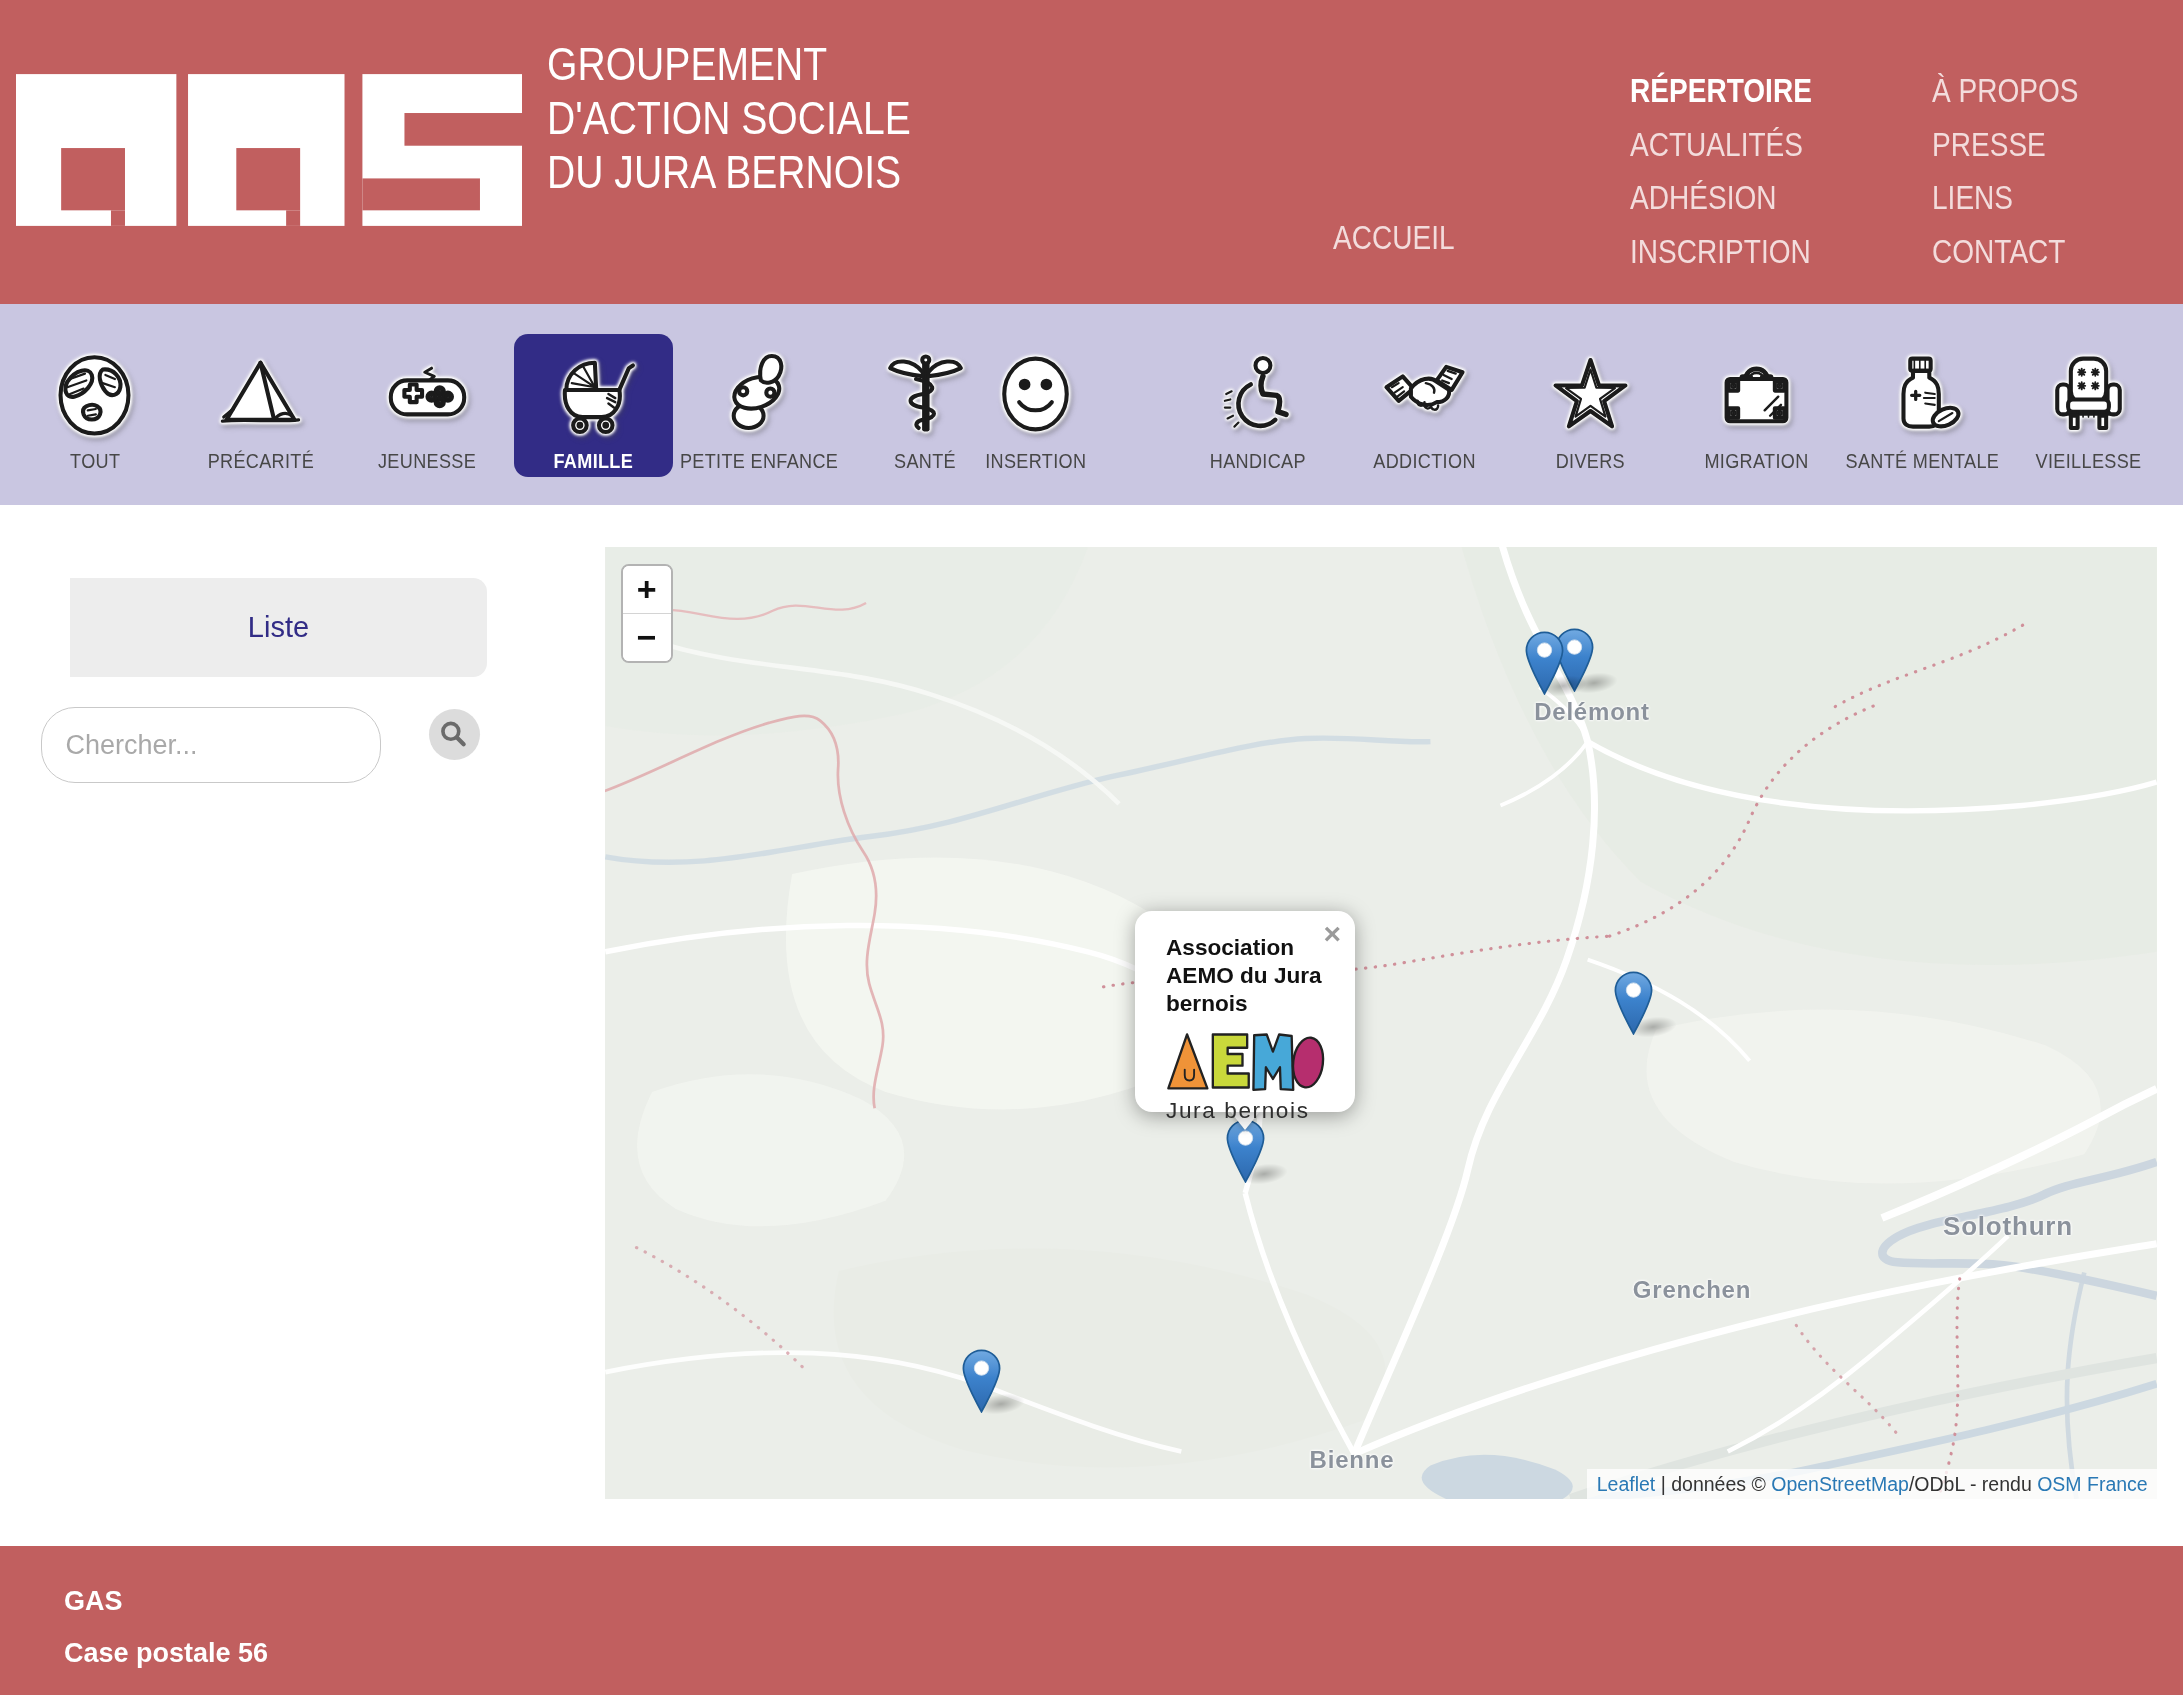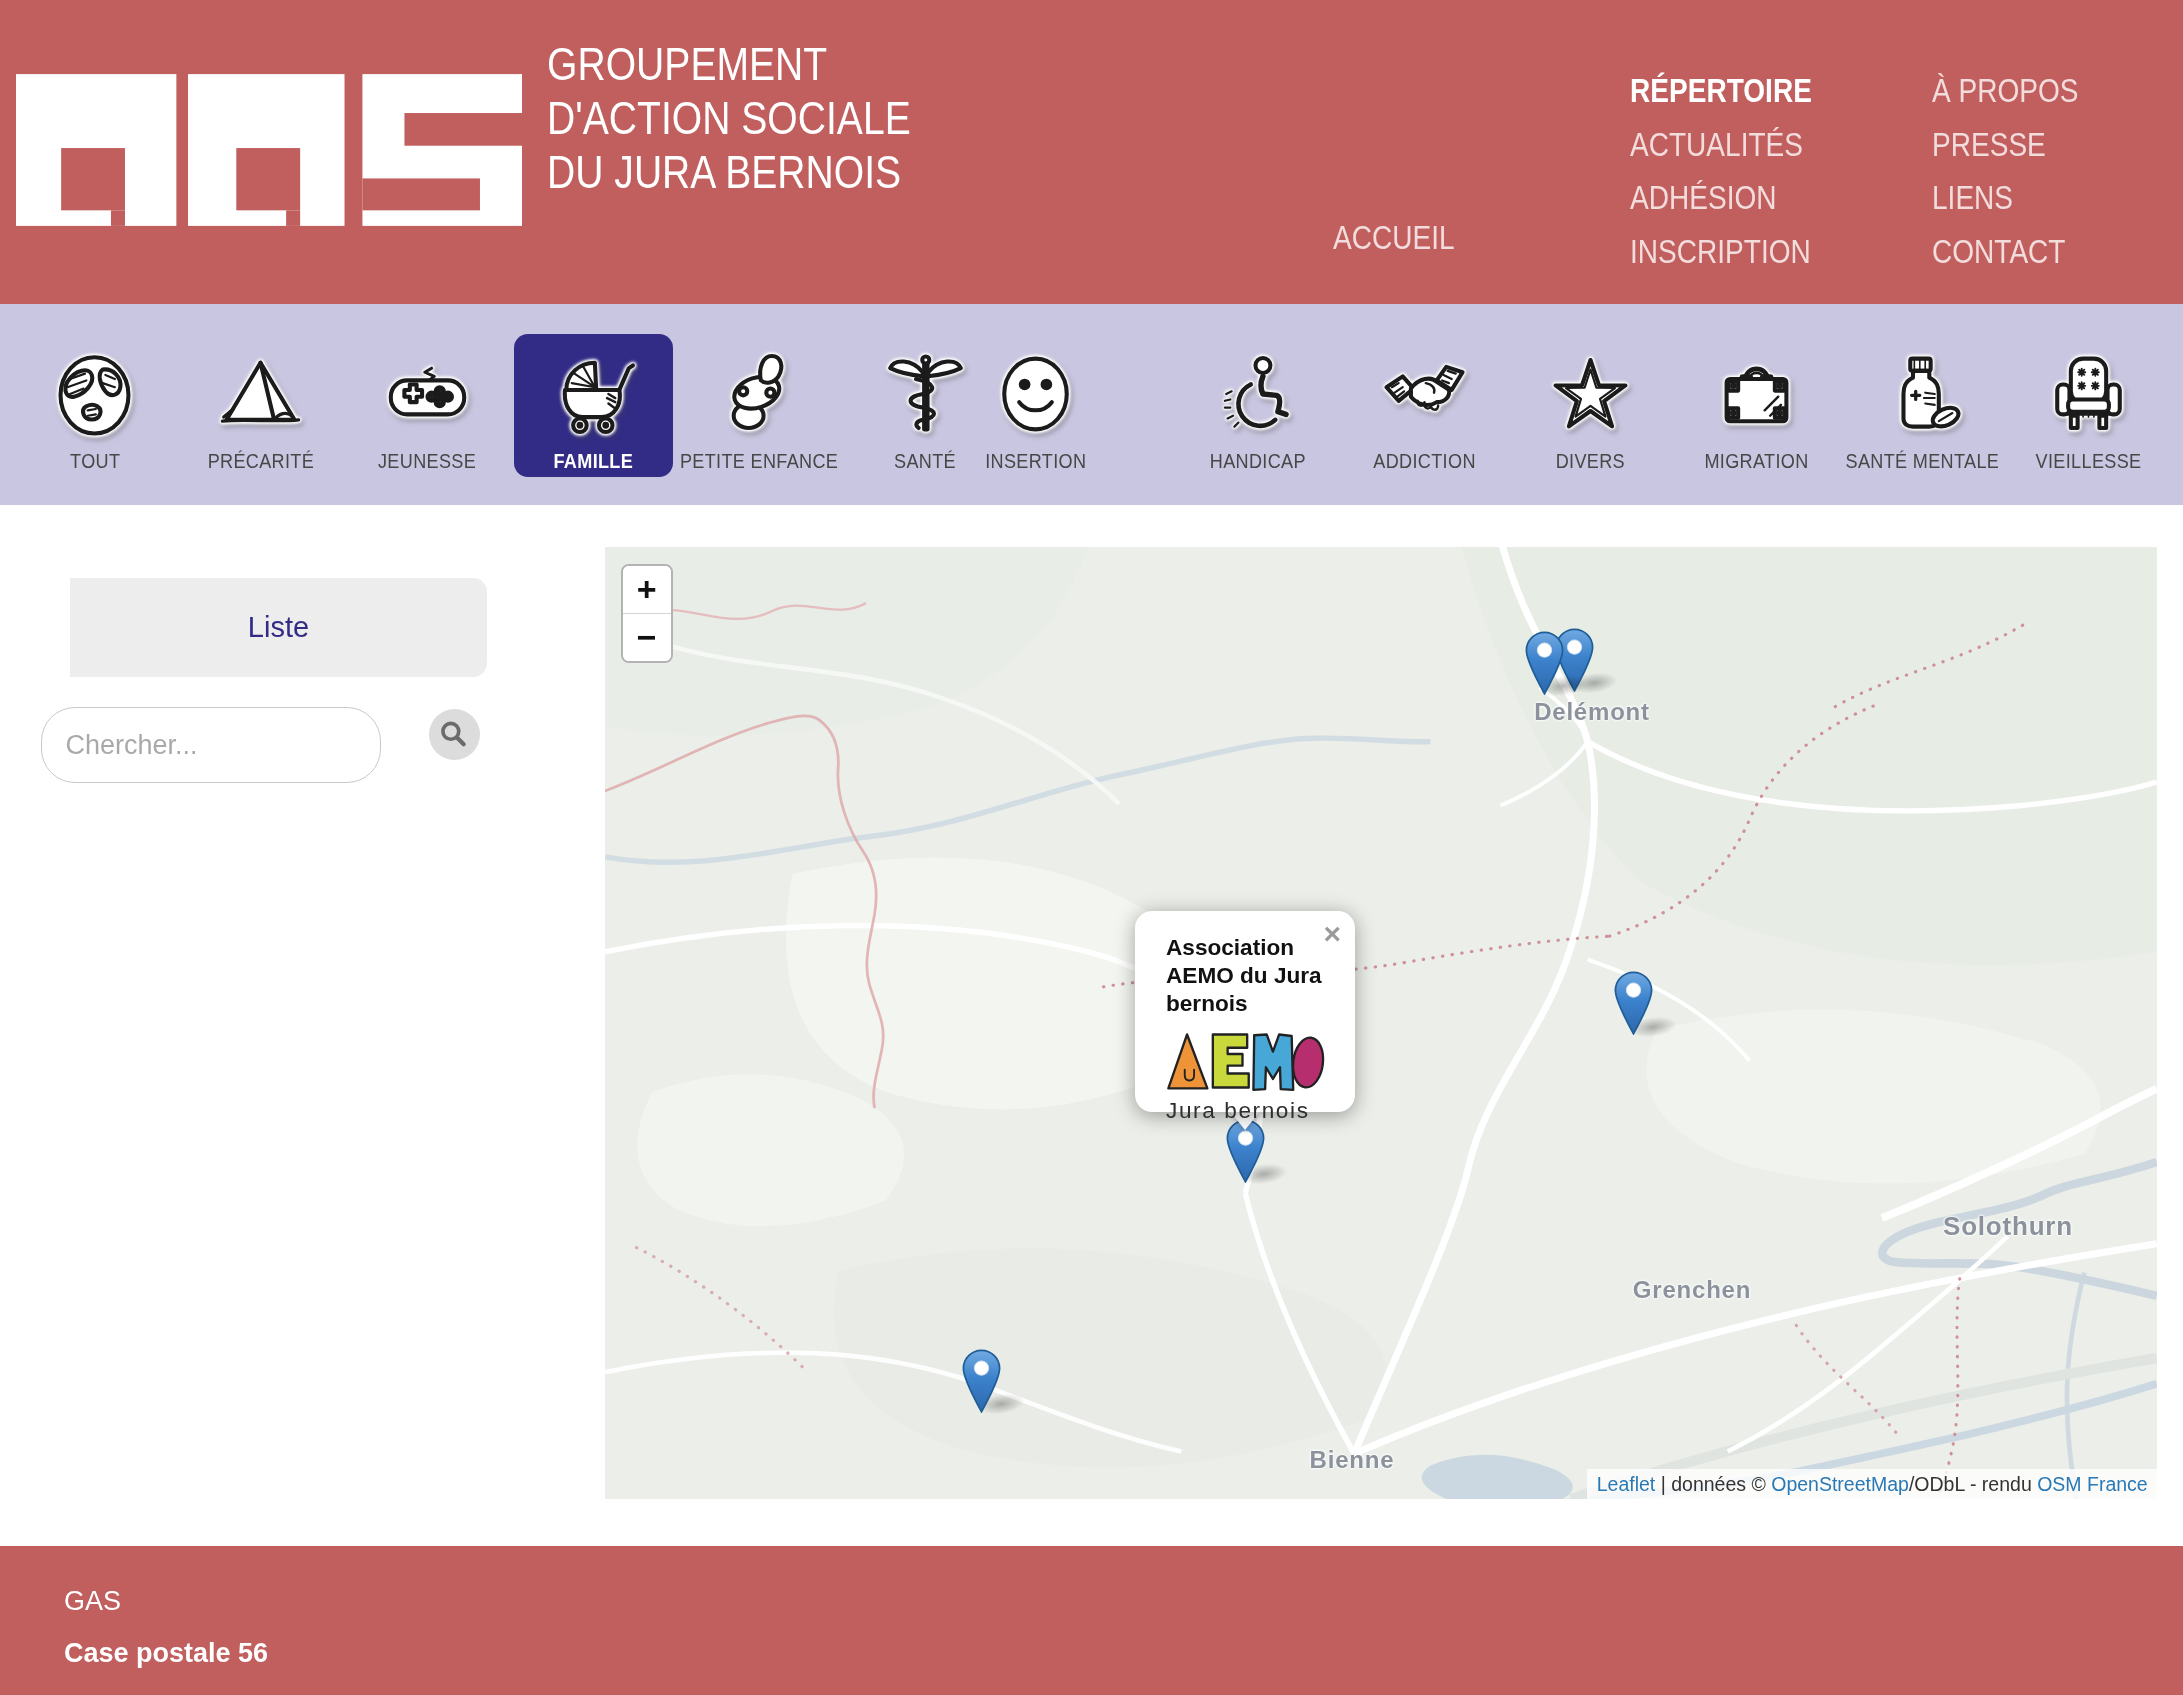"GAS" .footer .f1 { font-weight: 400 -> 700 }
